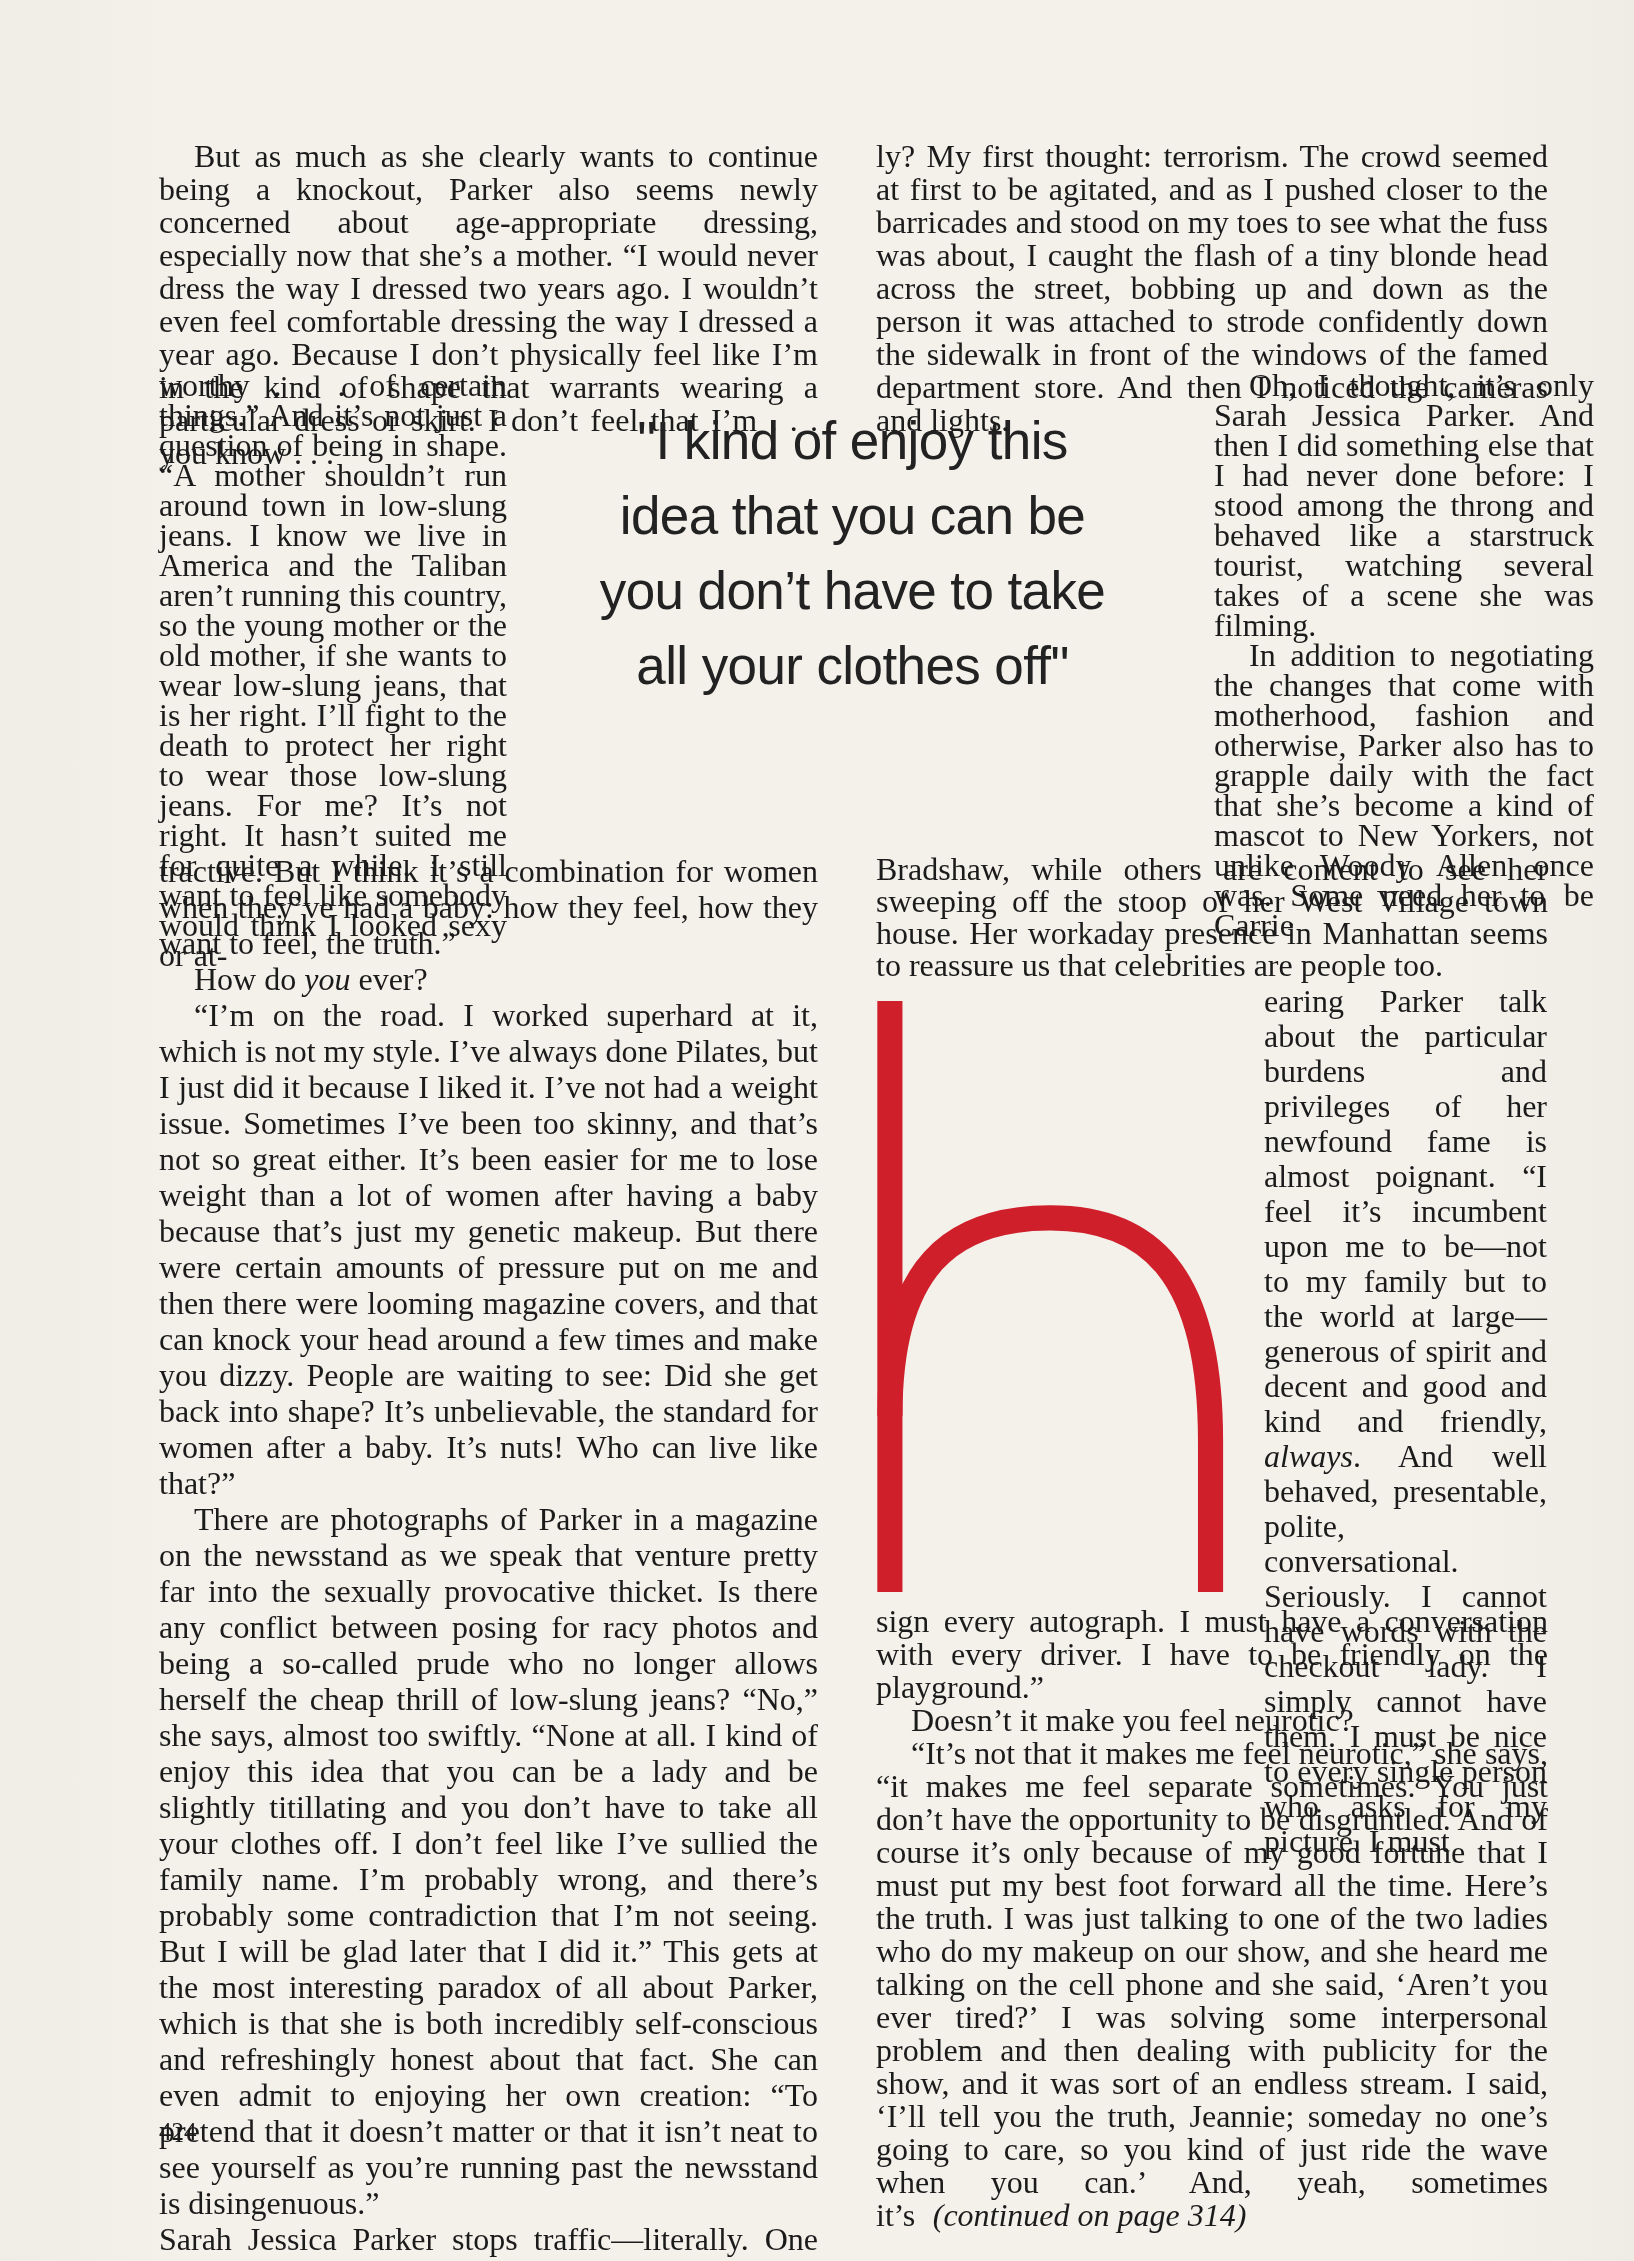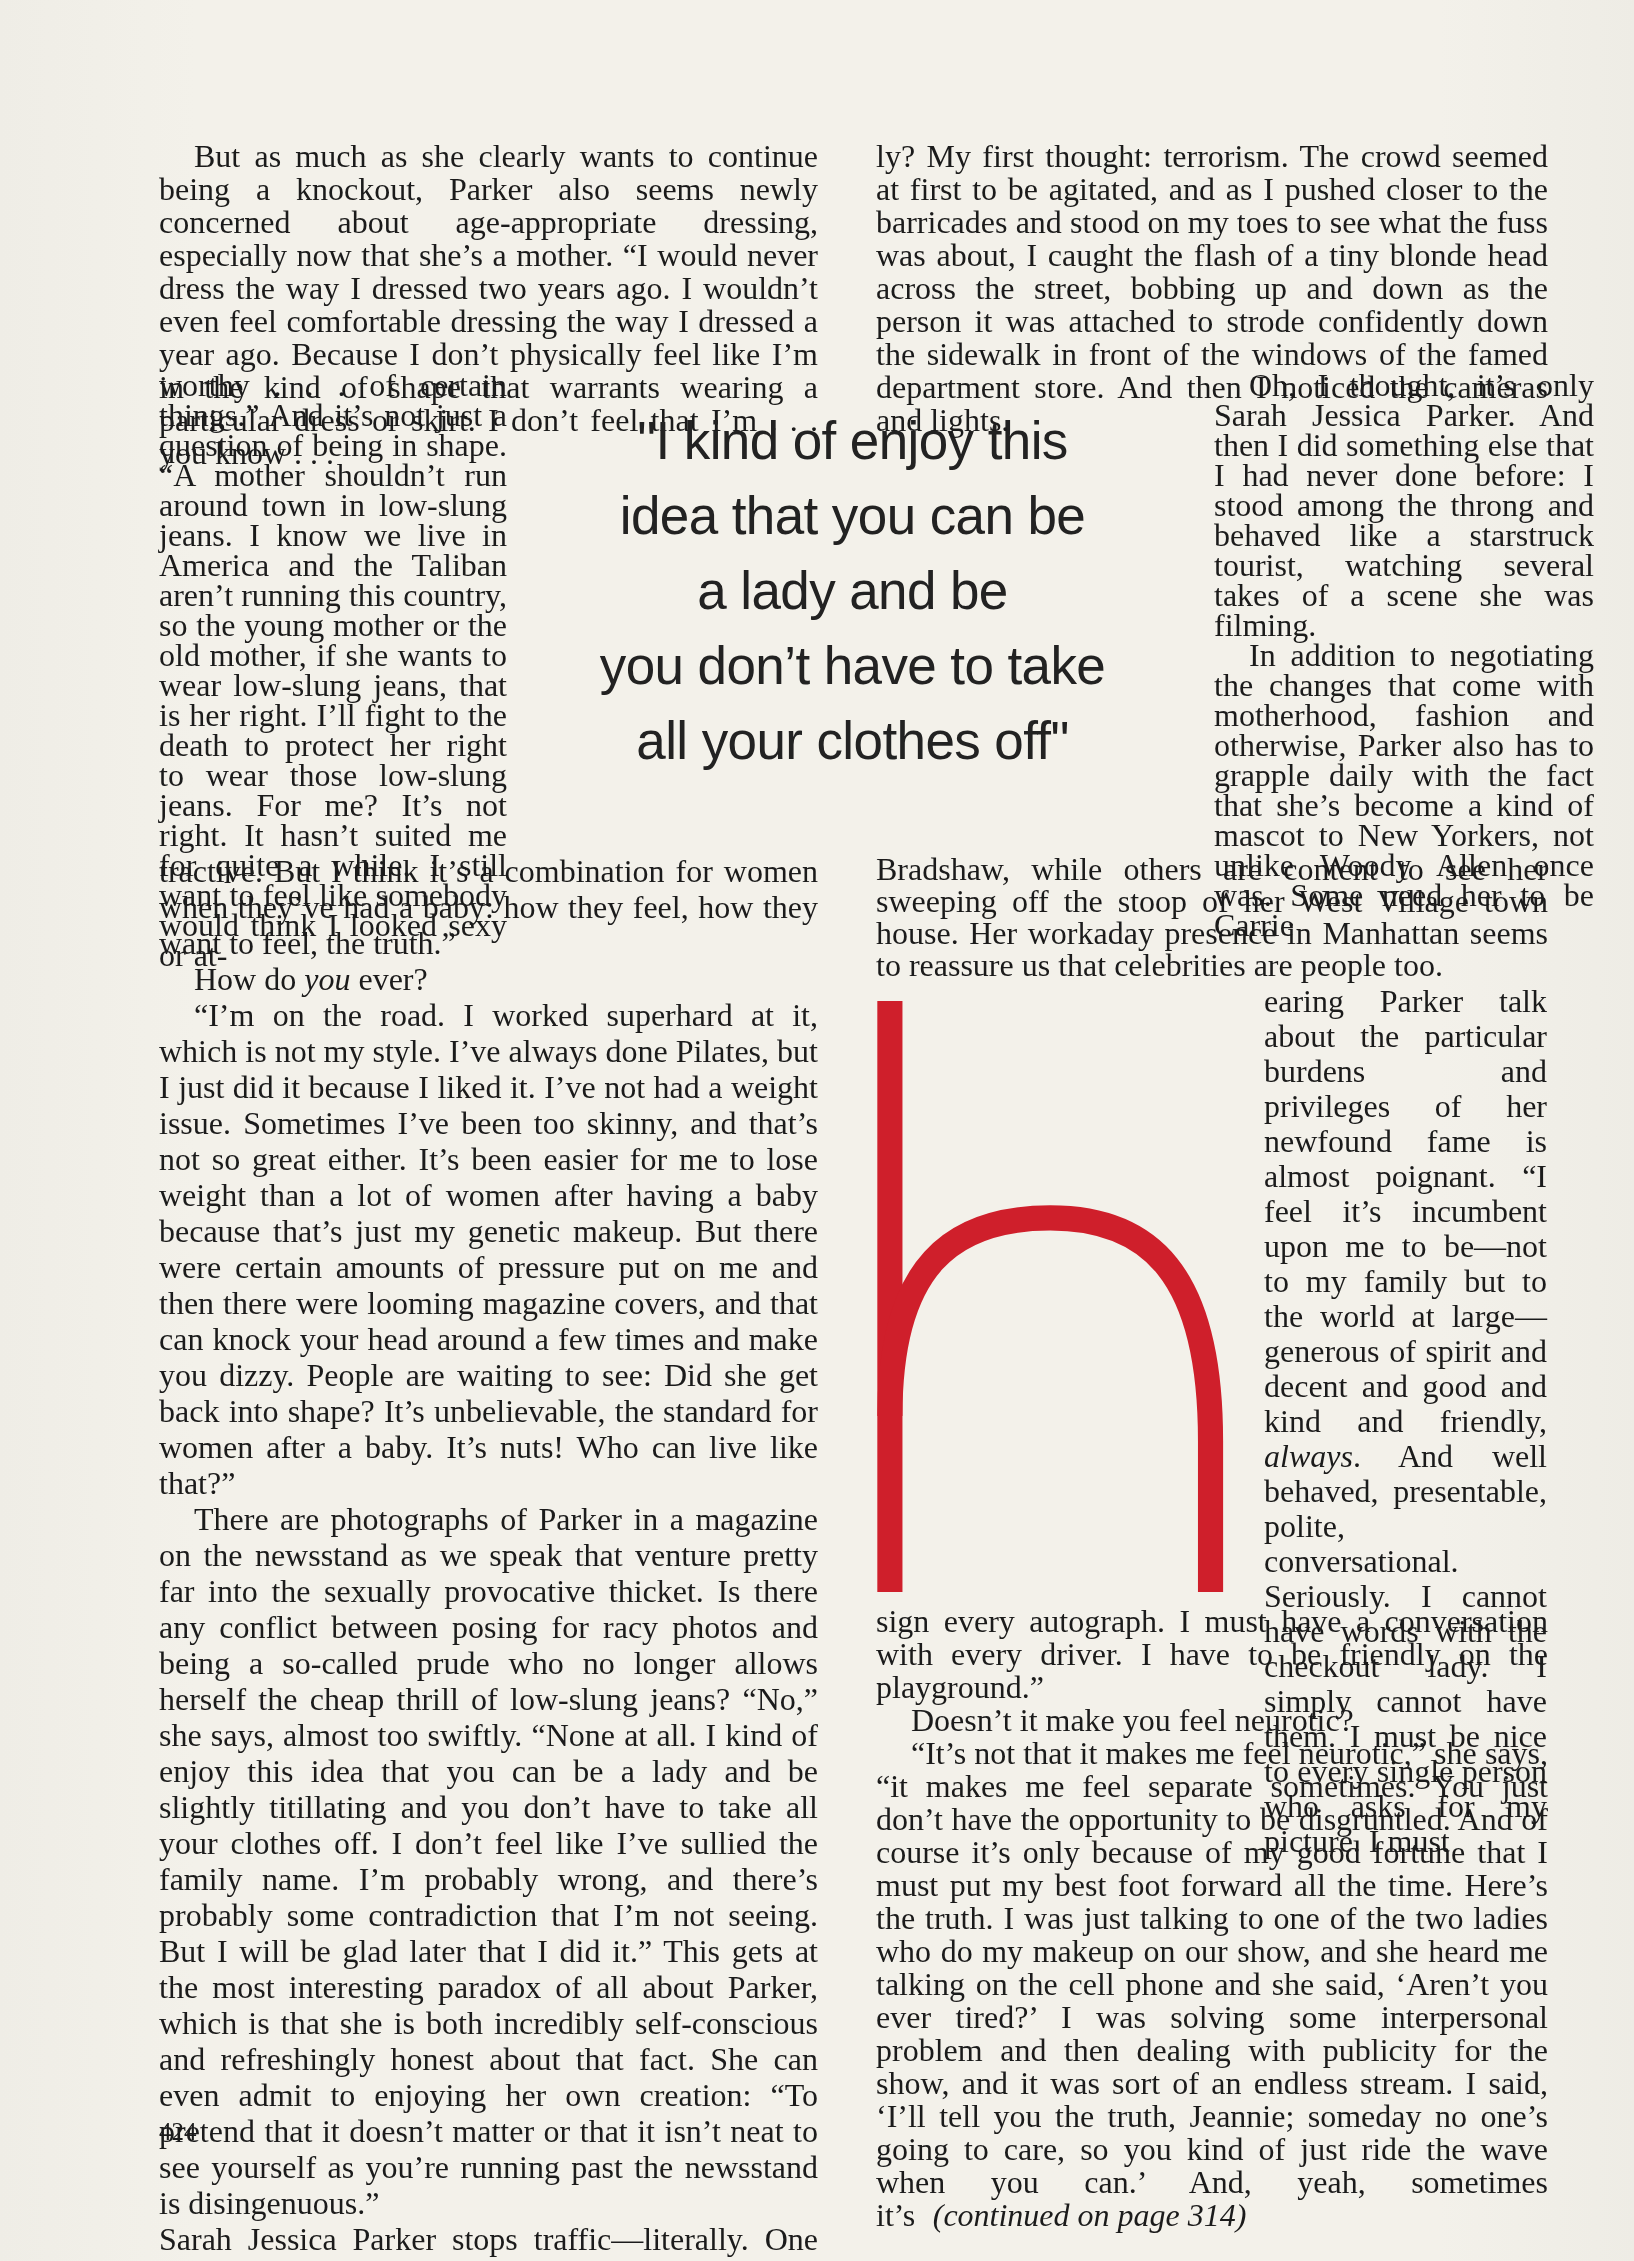"a lady and be" div { html: <div>a lady and be</div> -> none }
